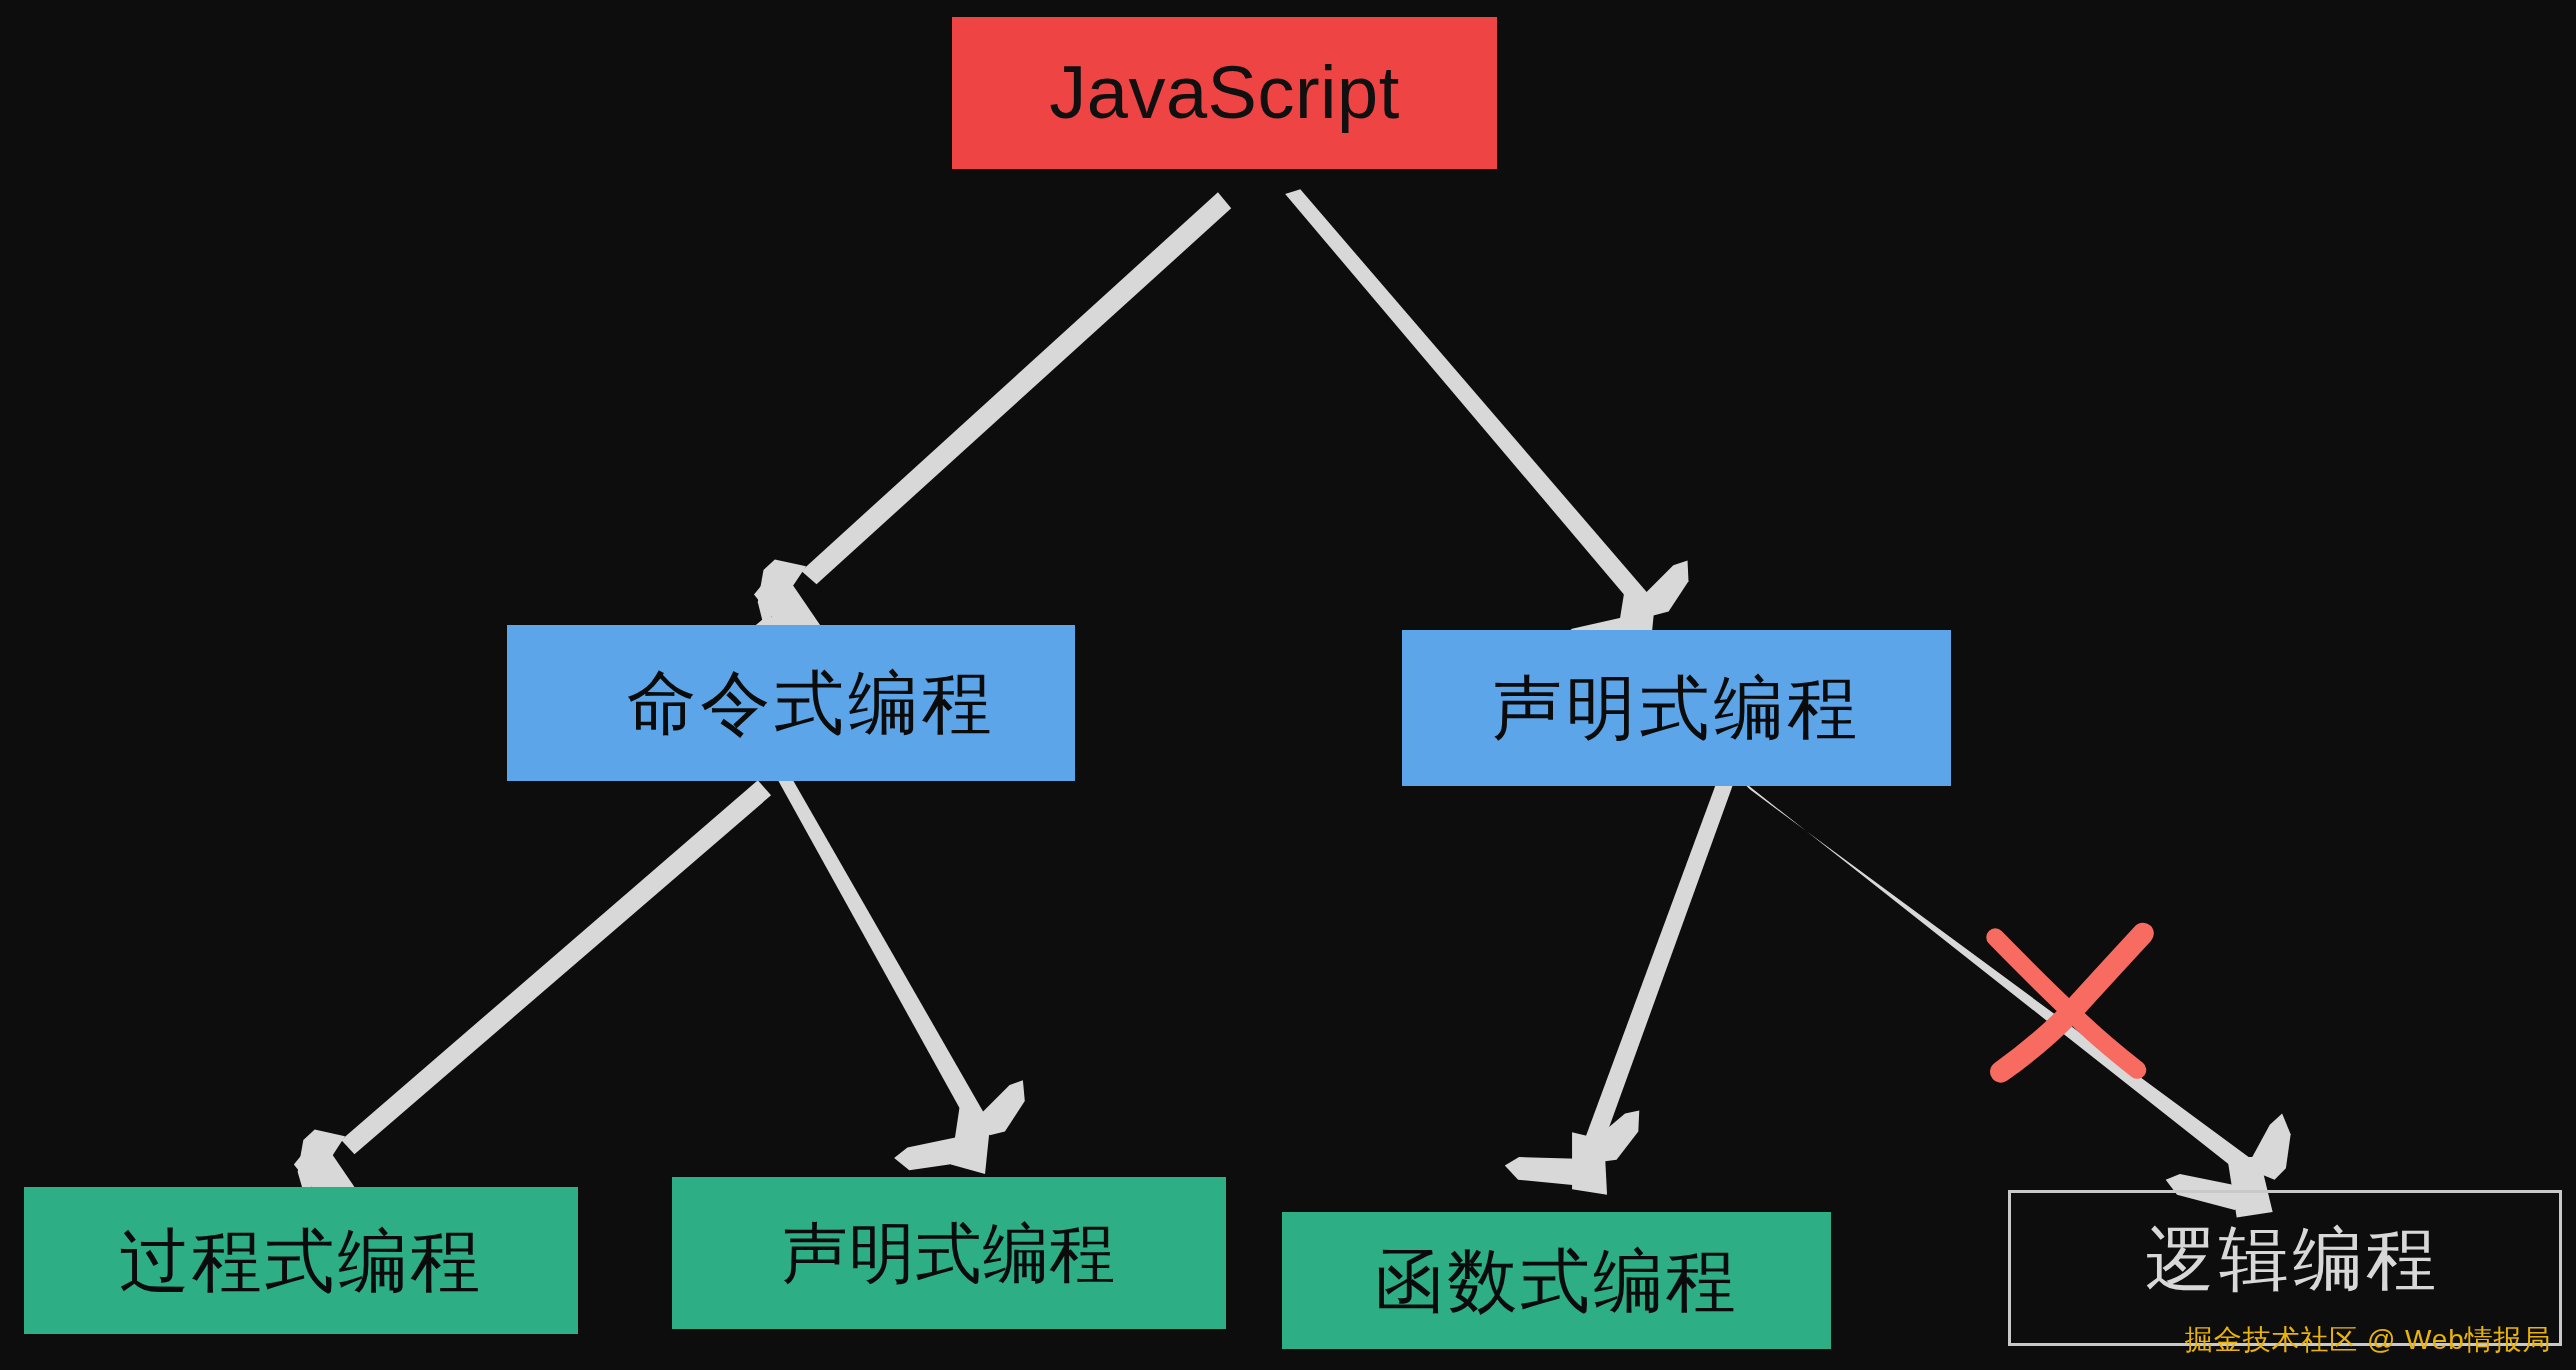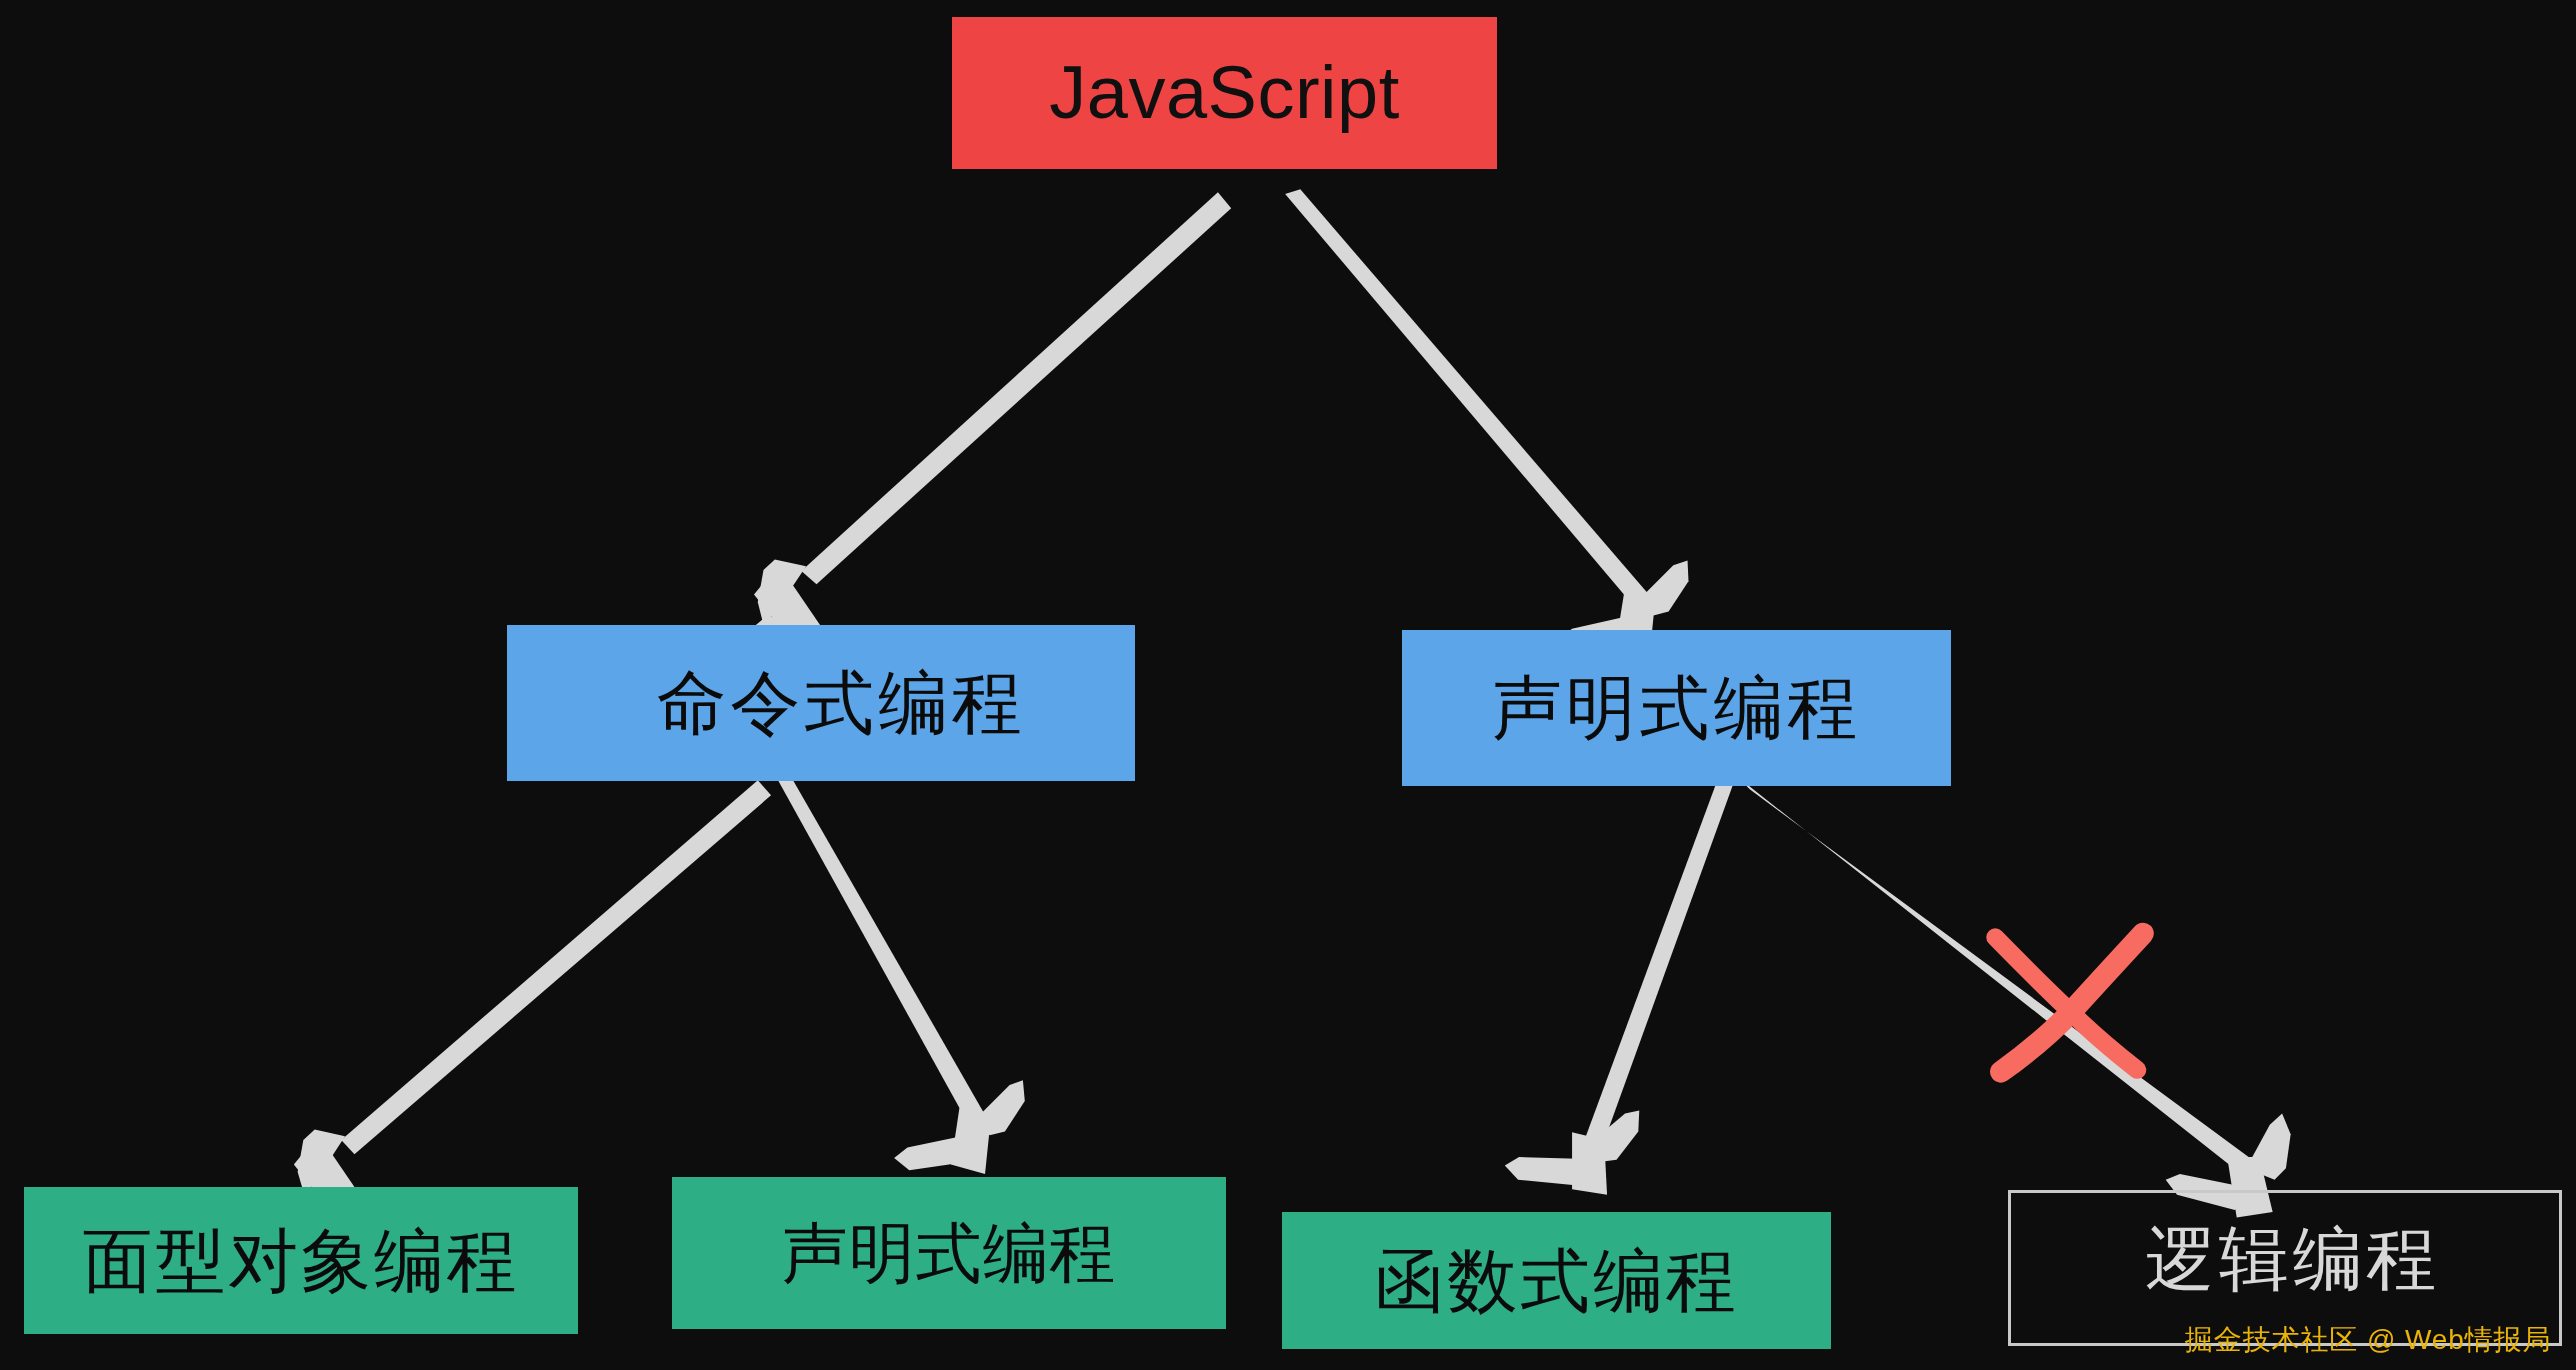"命令式编程" div.node { width: 628px -> 568px }
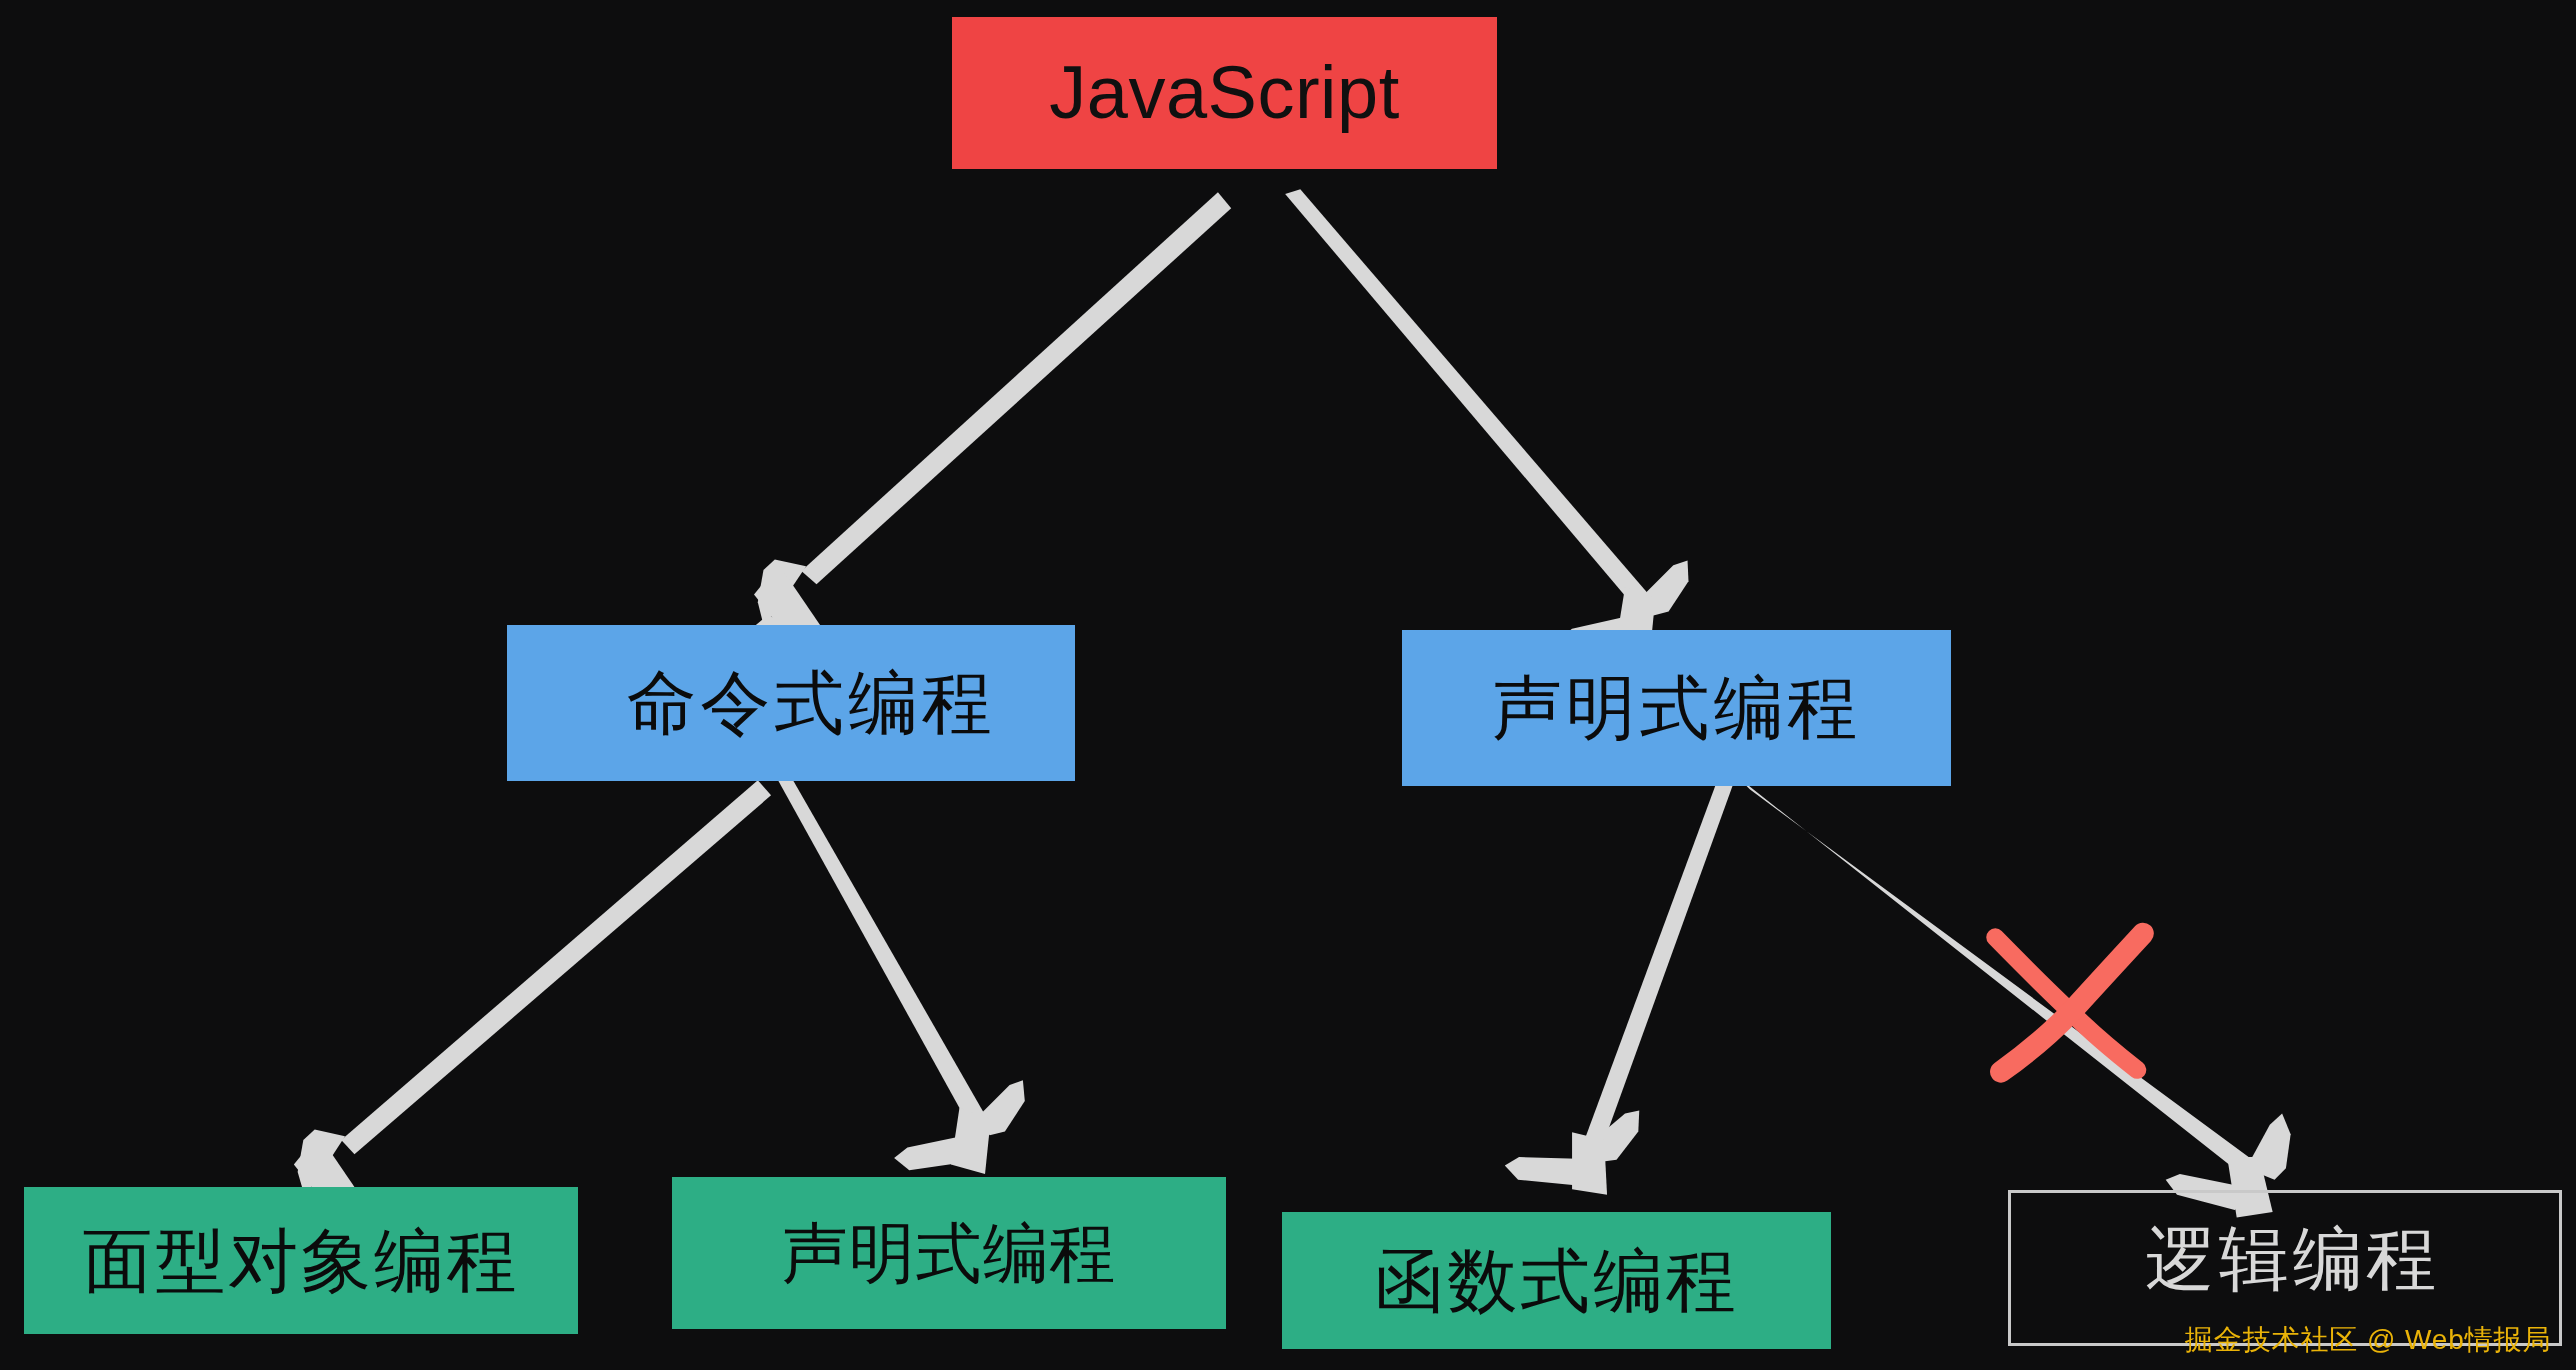"面型对象编程" span.node-text { text: 面型对象 -> 过程式 }
